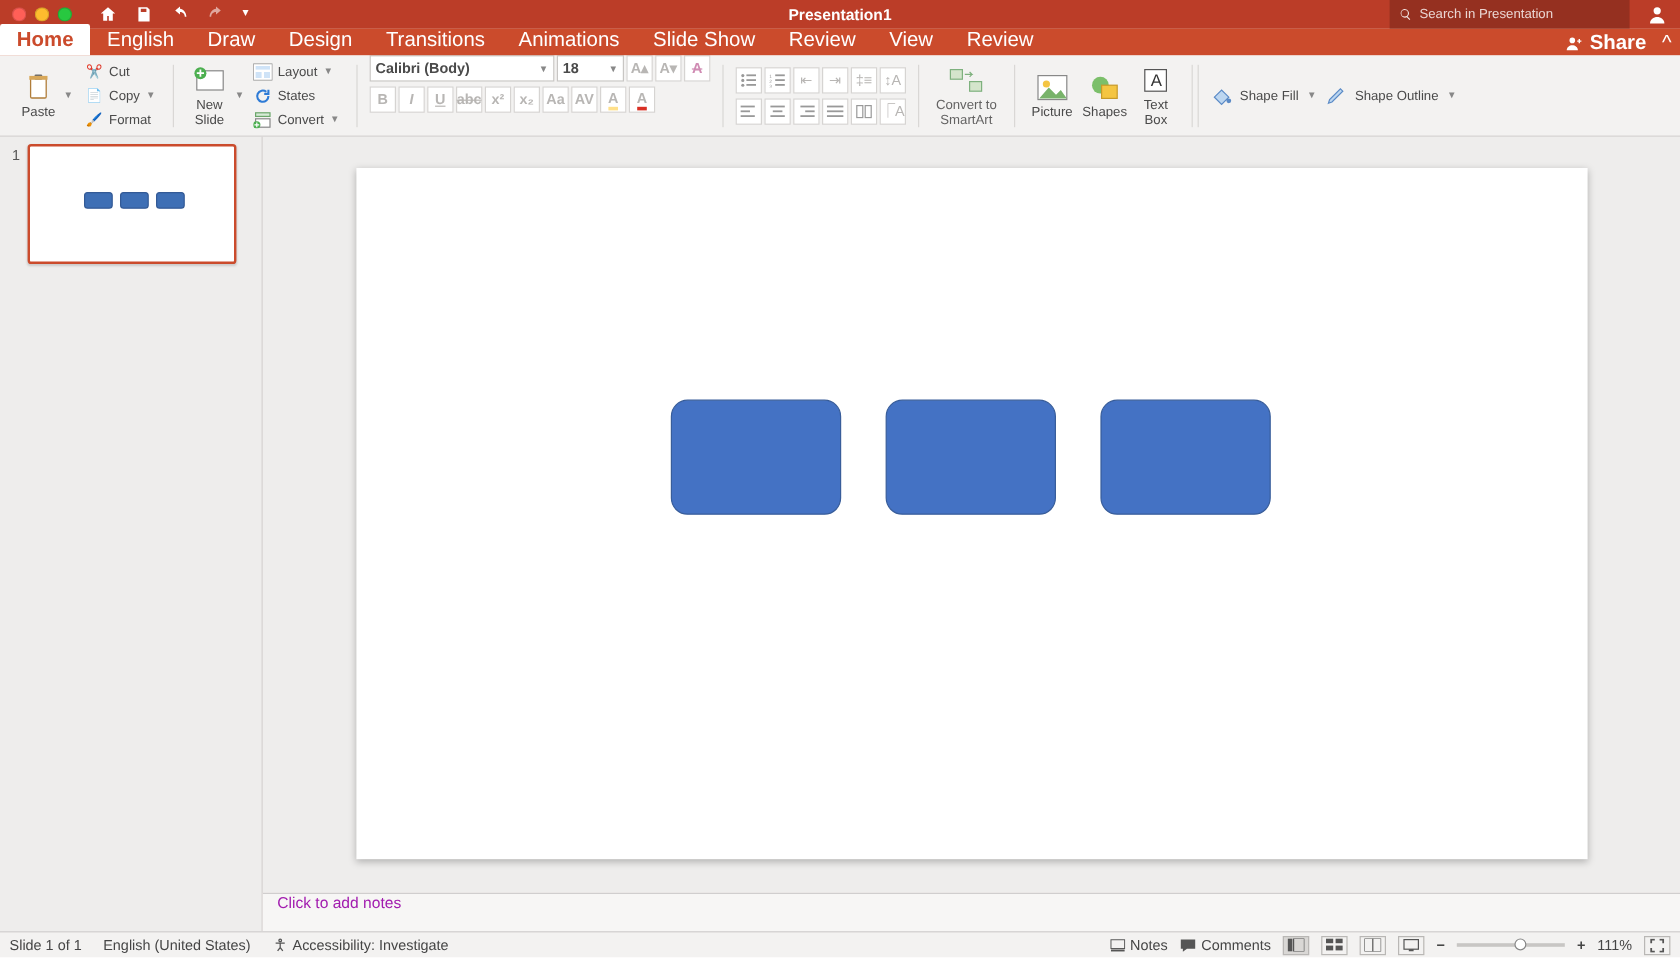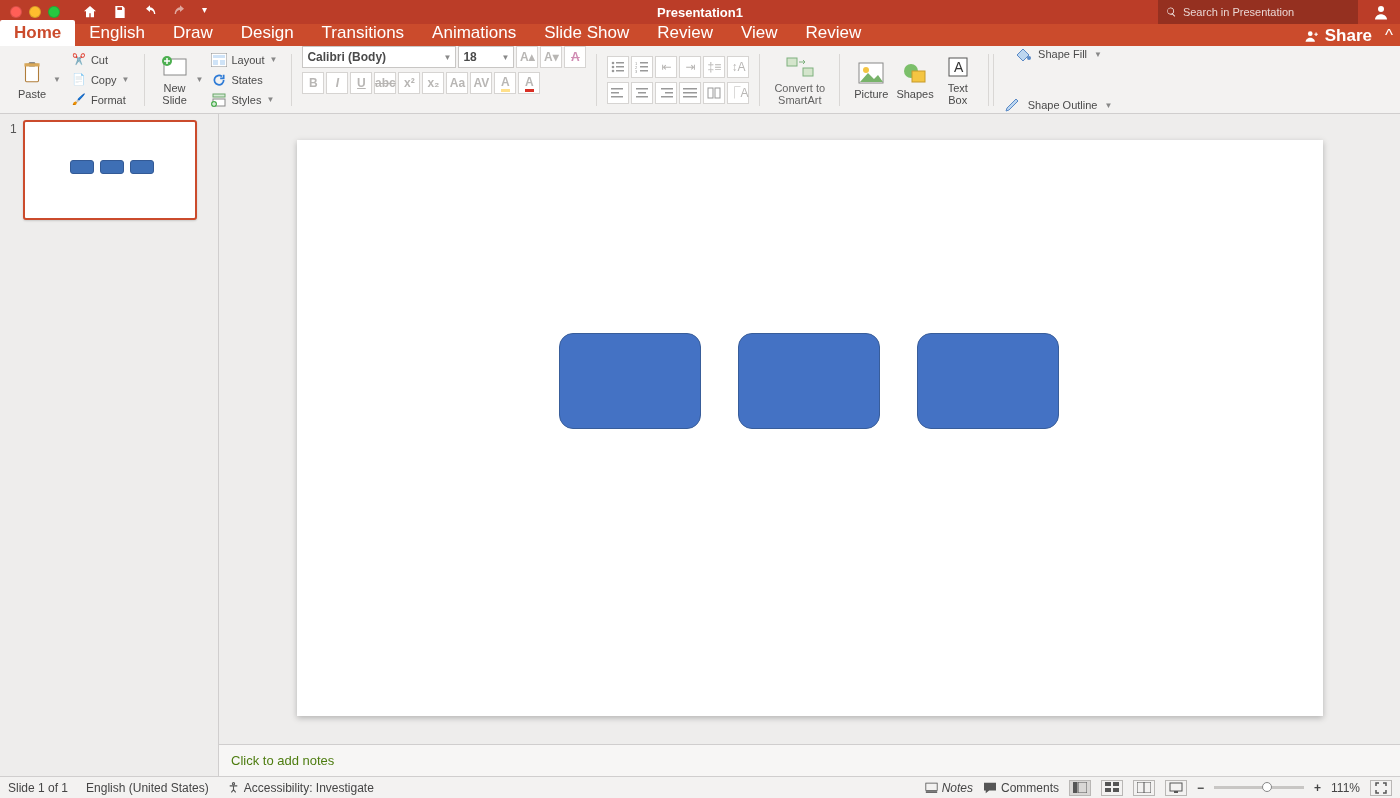"Shape Fill" .shape-side { flex-direction: column -> row; justify-content: space-between -> flex-end }
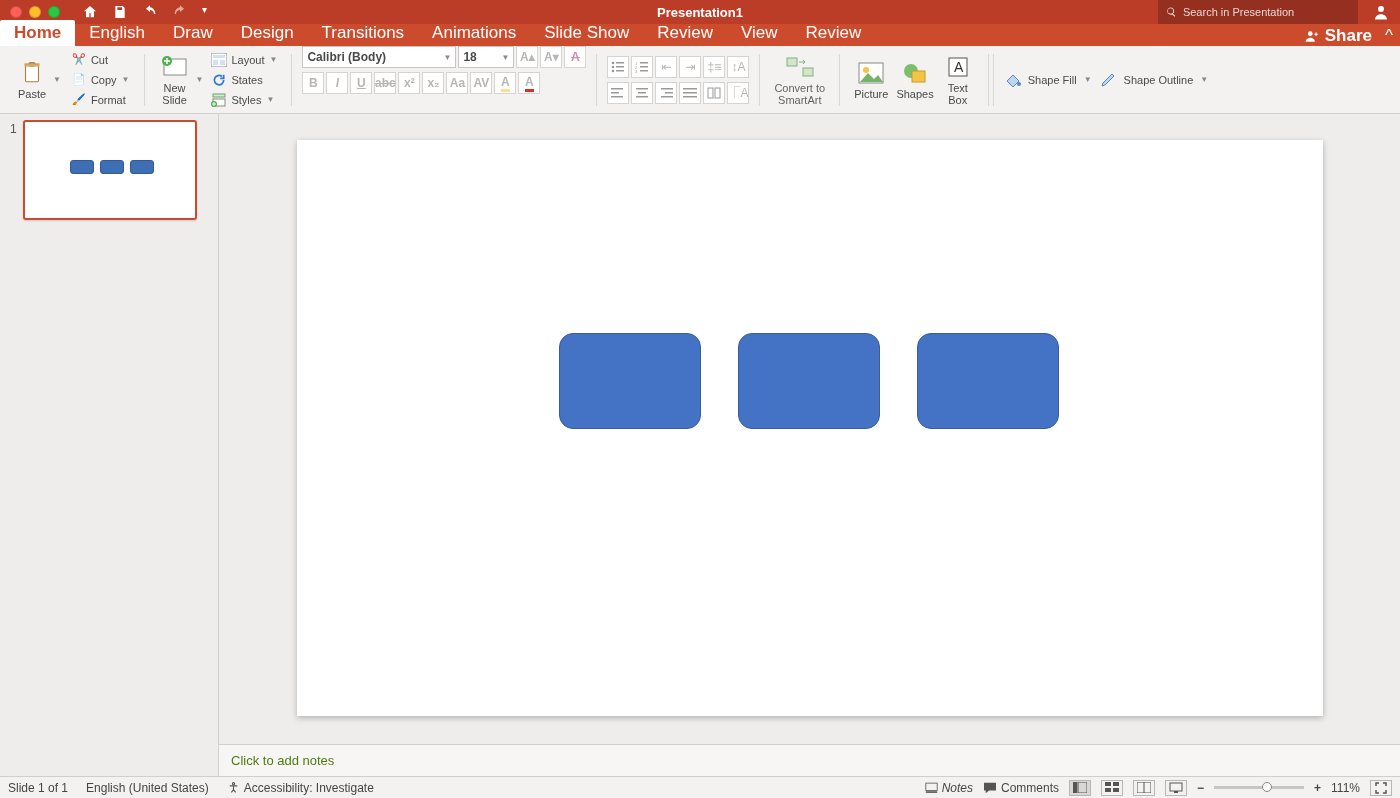"Styles" span { text: Styles -> Convert }
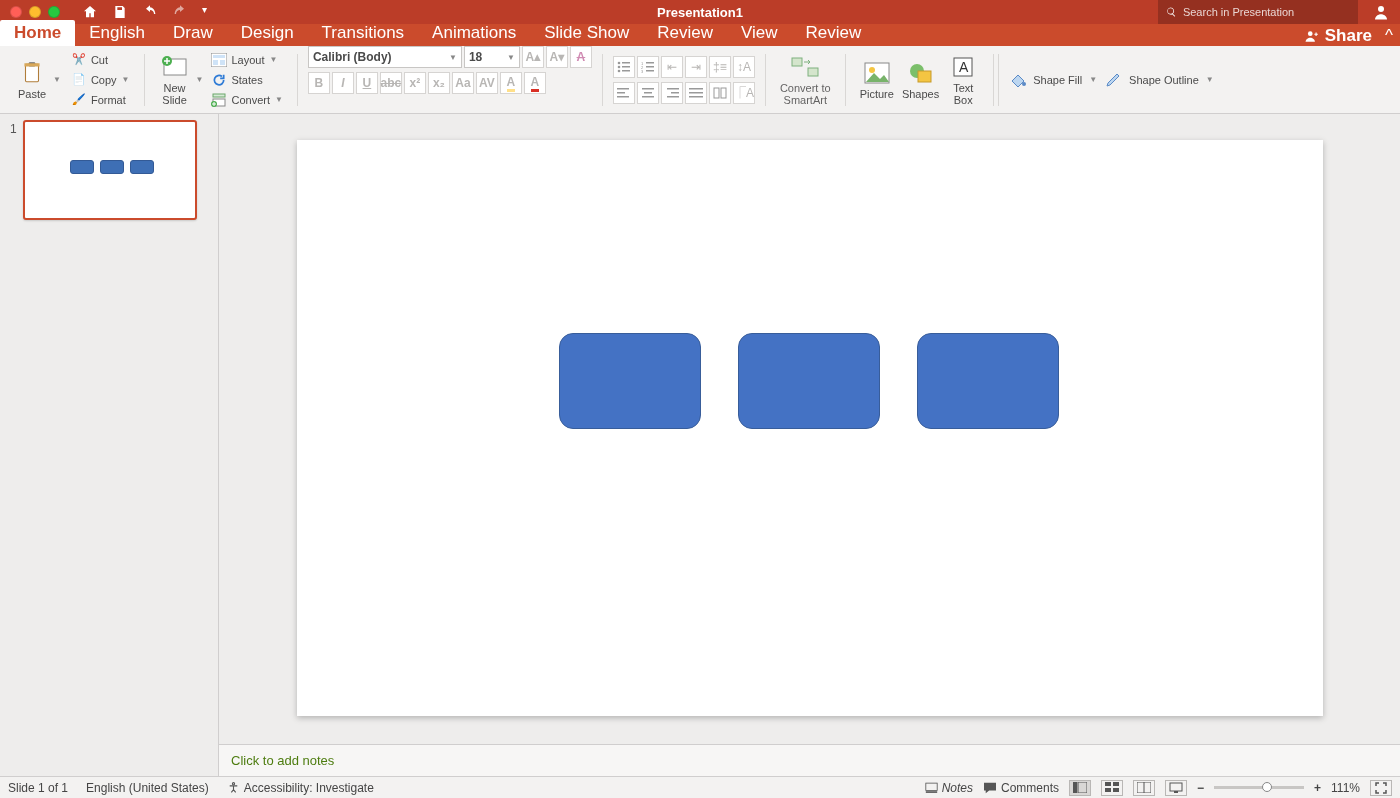"Click to add notes" .notes { align-items: center -> none; color: #4d7c0f -> #a21caf }
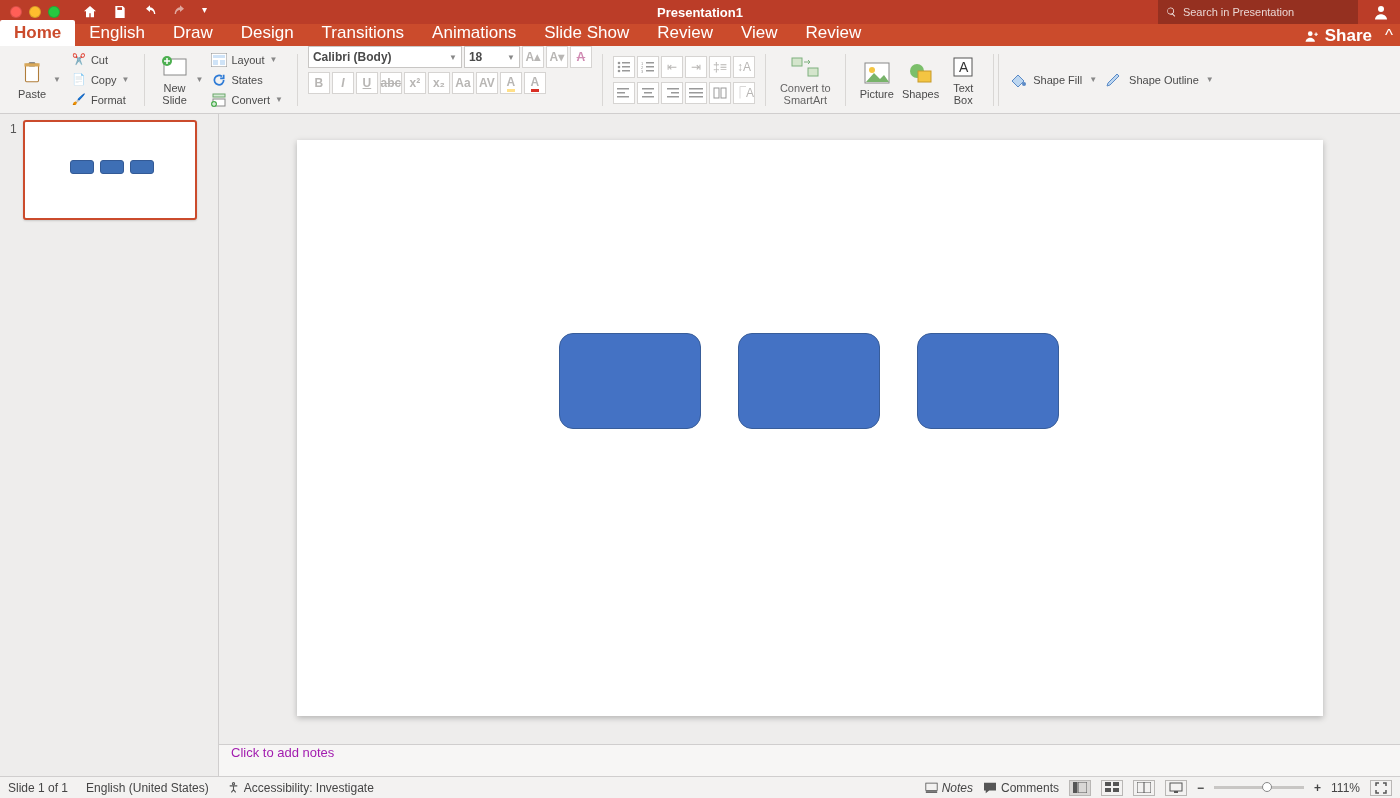"Notes" span { font-style: italic -> none }
